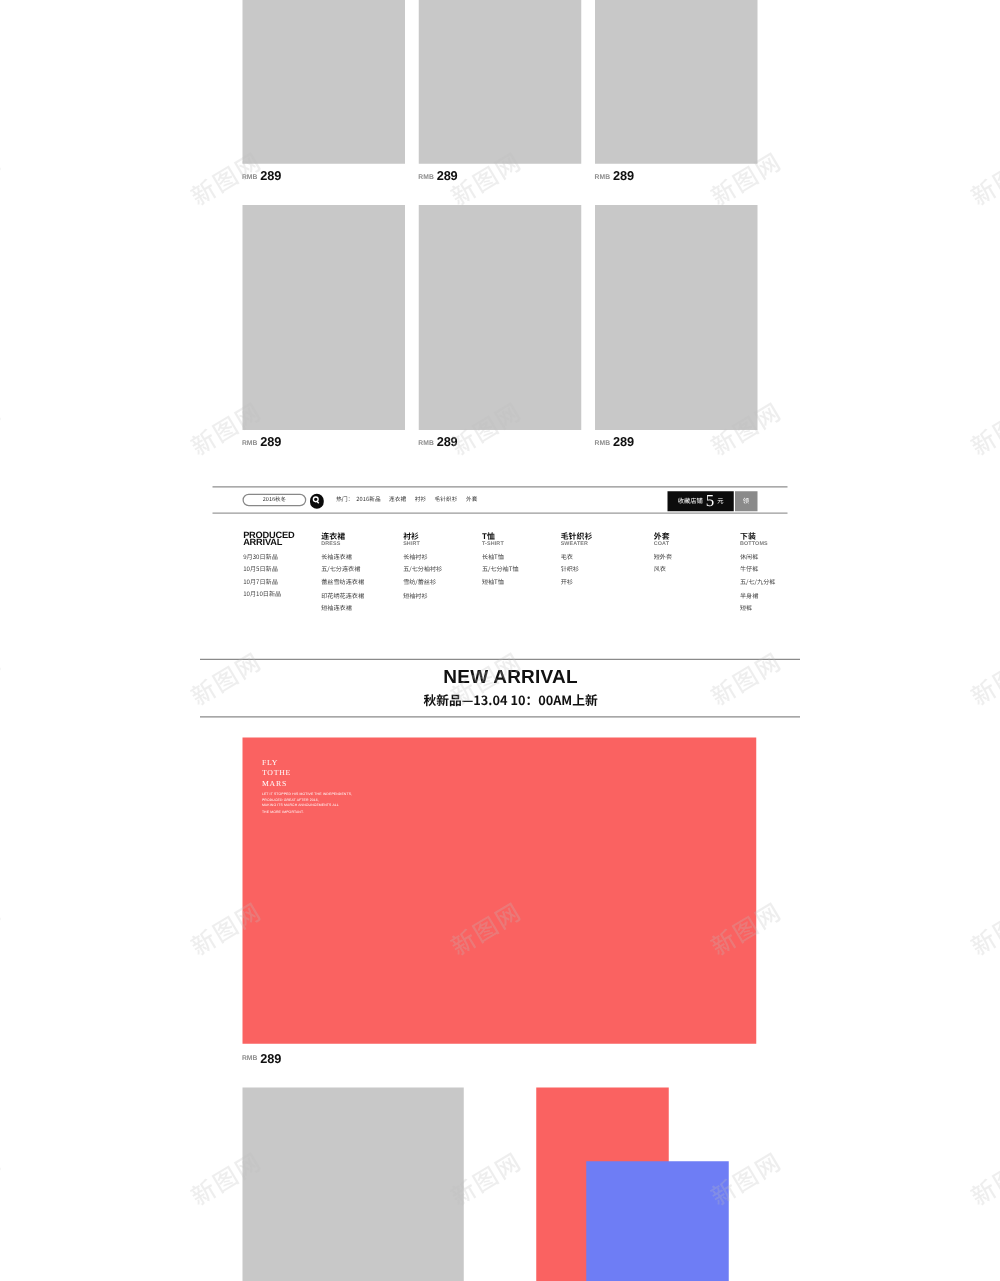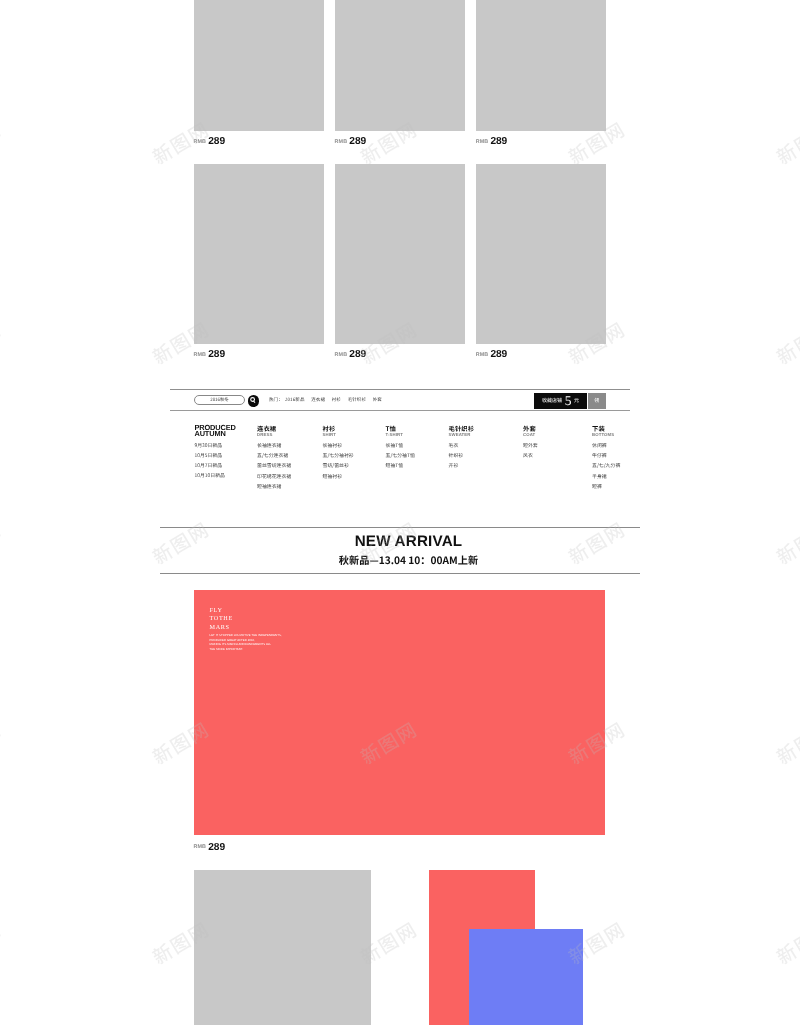"AUTUMN" div.mtitle { text: AUTUMN -> ARRIVAL }
